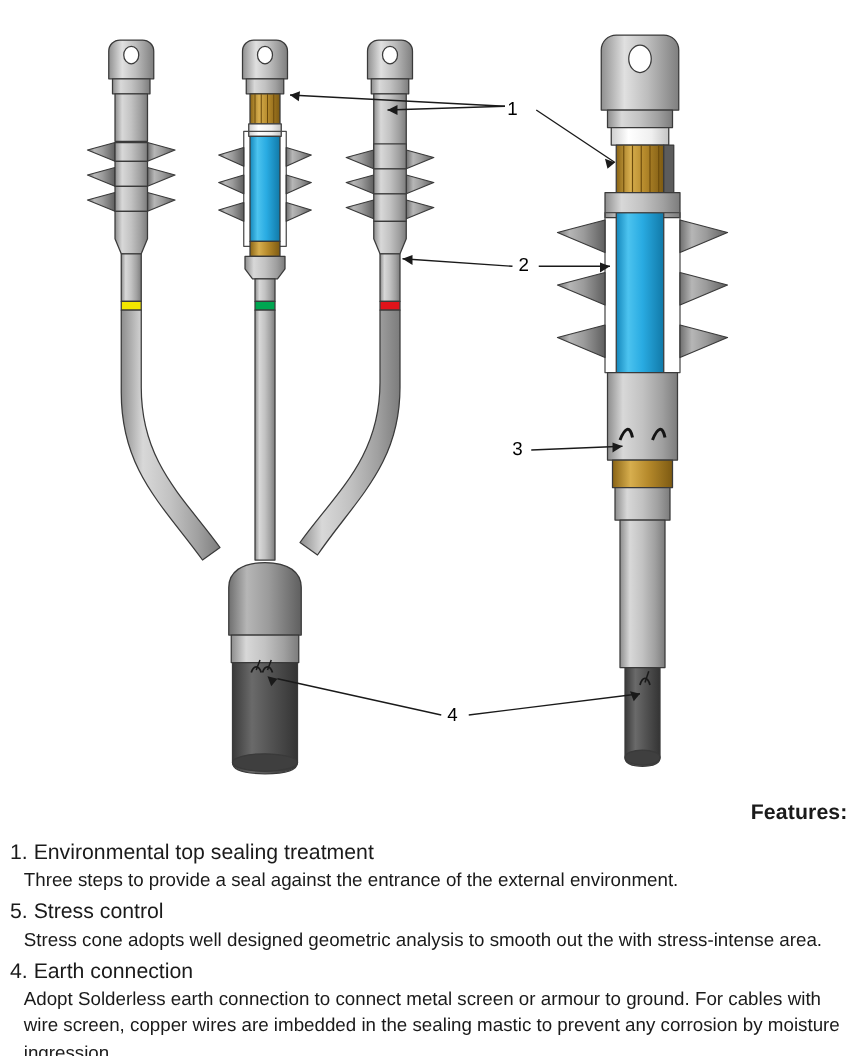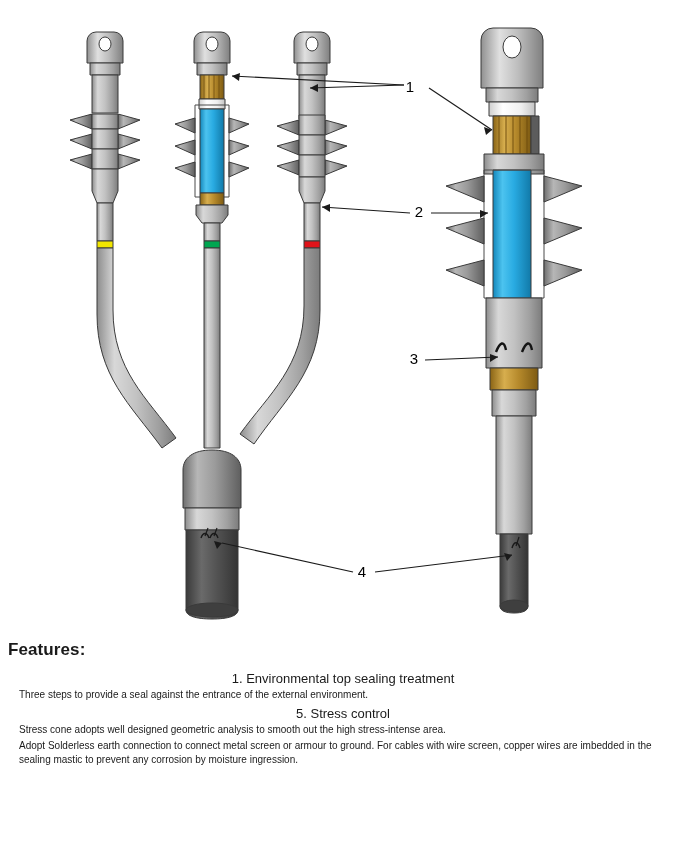"Features:" #features-title { text-align: none -> right }
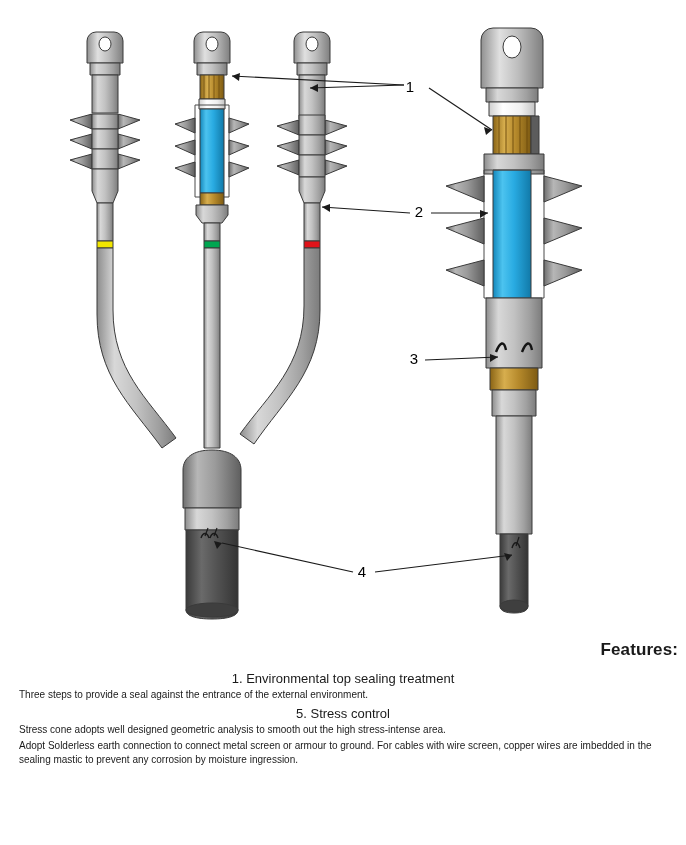"1. Environmental top sealing treatment" .feature-head { font-size: 13px -> 17px; text-align: center -> none }
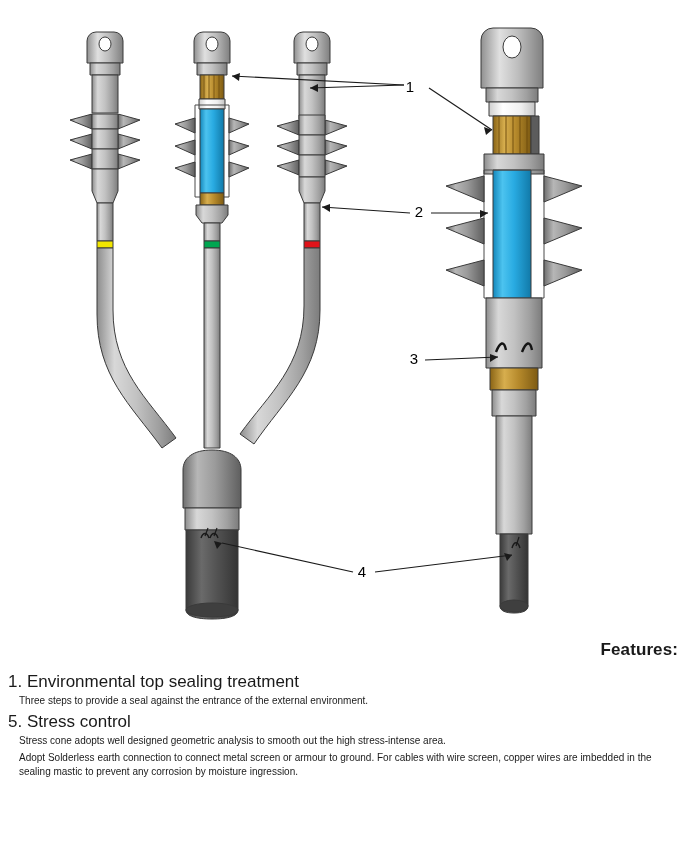"Three steps to provide a" .feature-desc { font-size: 10px -> 15px }
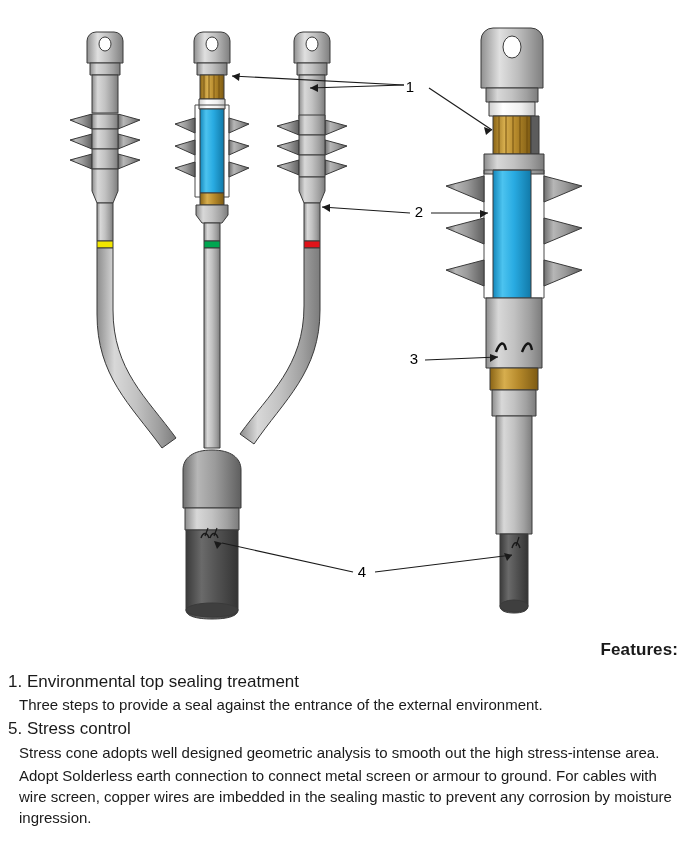"Stress cone adopts well designed" div.feature-desc { text: high -> with }
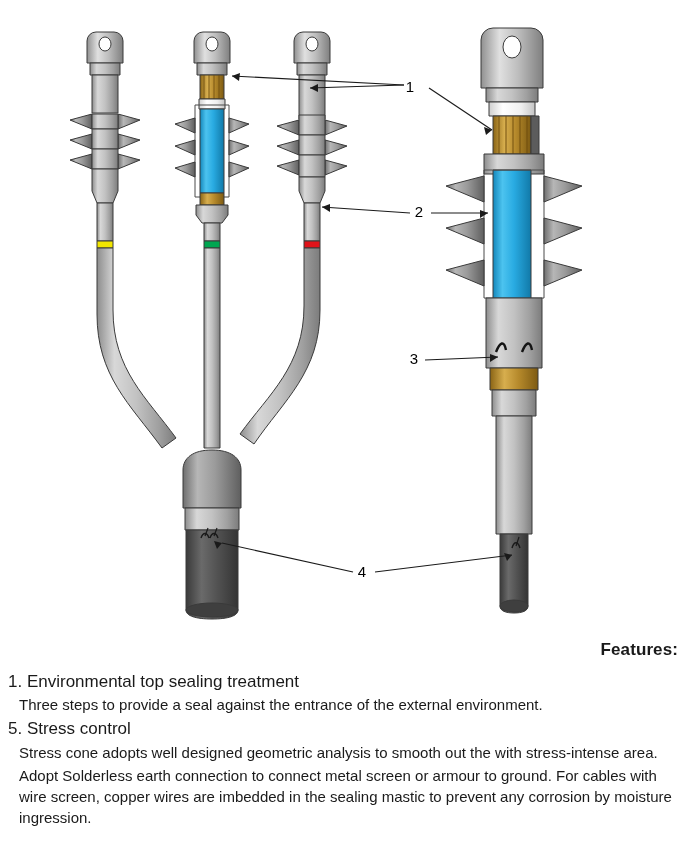"4. Earth connection" div.feature-head { html: none -> <div>4. Earth connection</div> }
